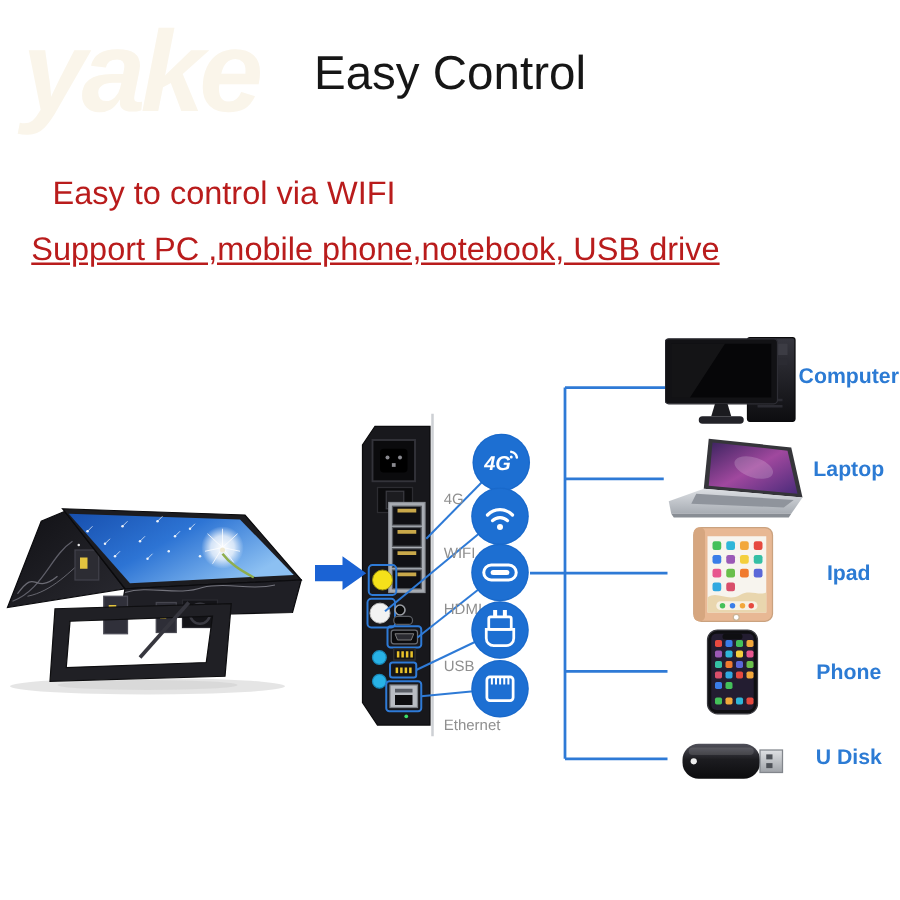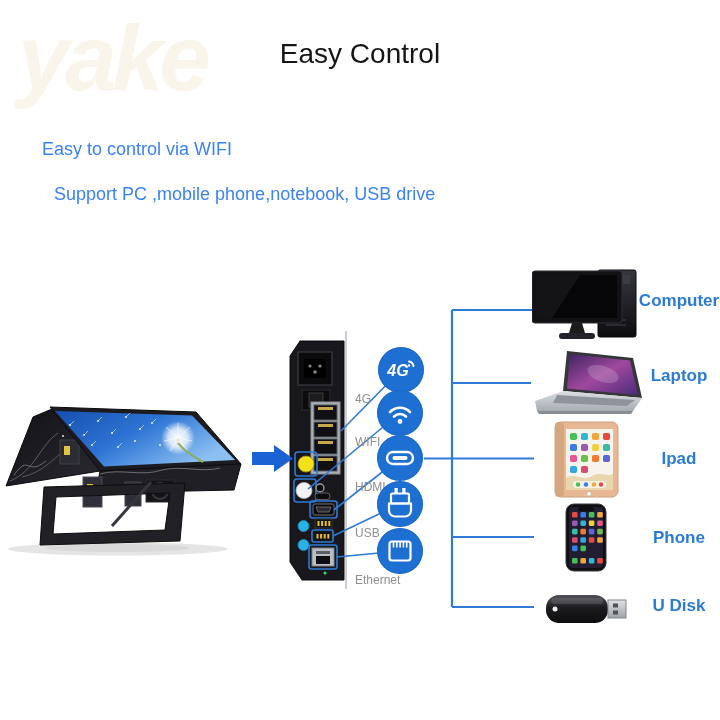"Easy Control" .title { font-size: 28px -> 38px }
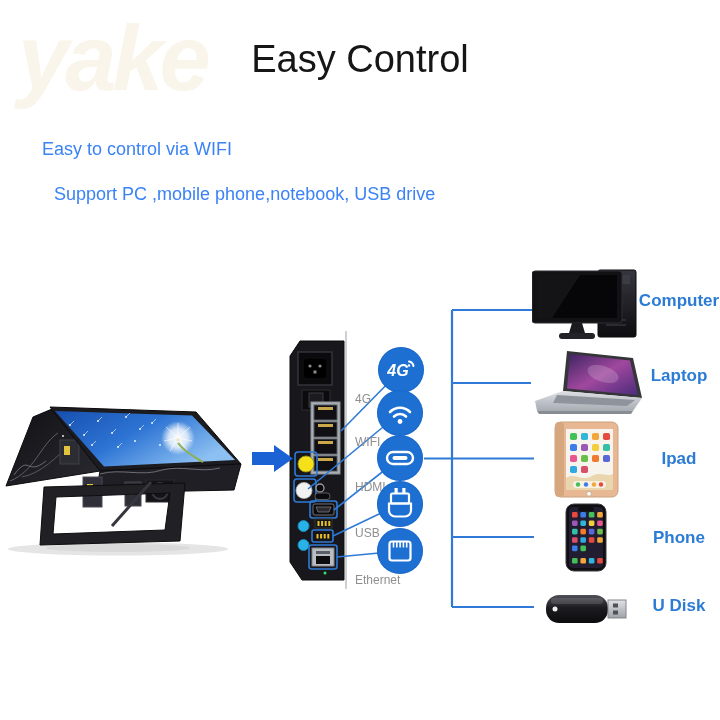"Easy to control via WIFI" .sub { color: #3b82f6 -> #b91c1c; font-size: 18px -> 26px }
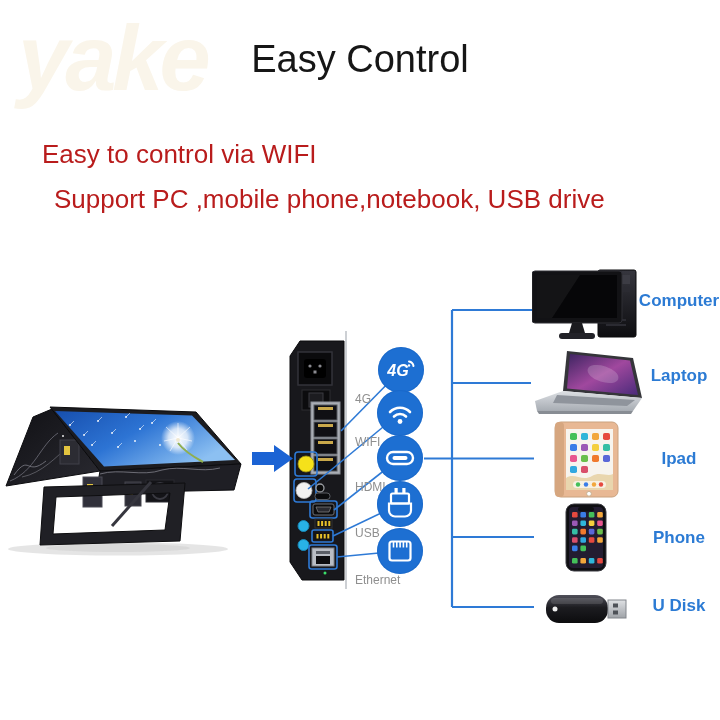"Support PC ,mobile phone,notebook, USB" .sub2 { left: 54px -> 25px; text-decoration: none -> underline }
